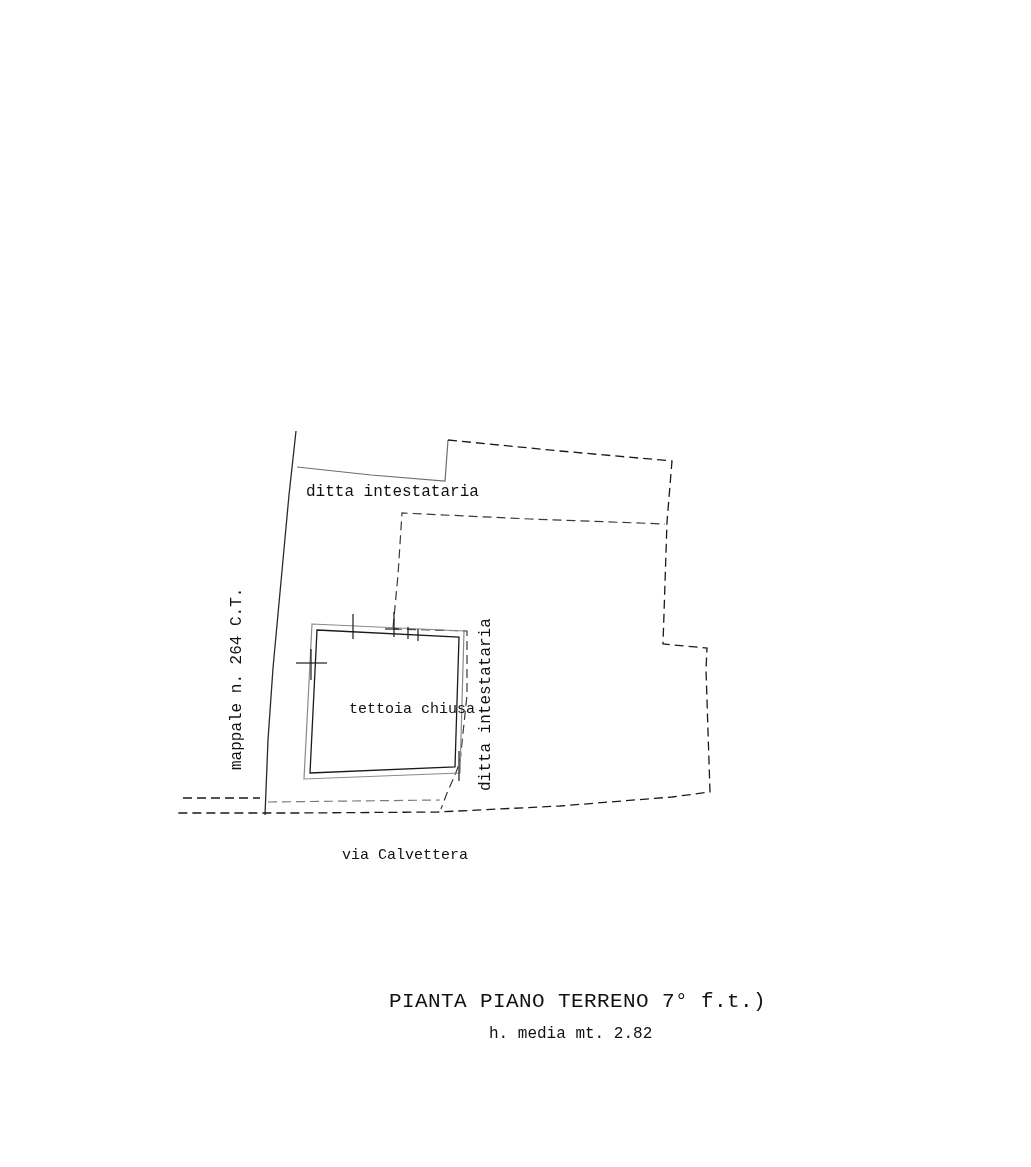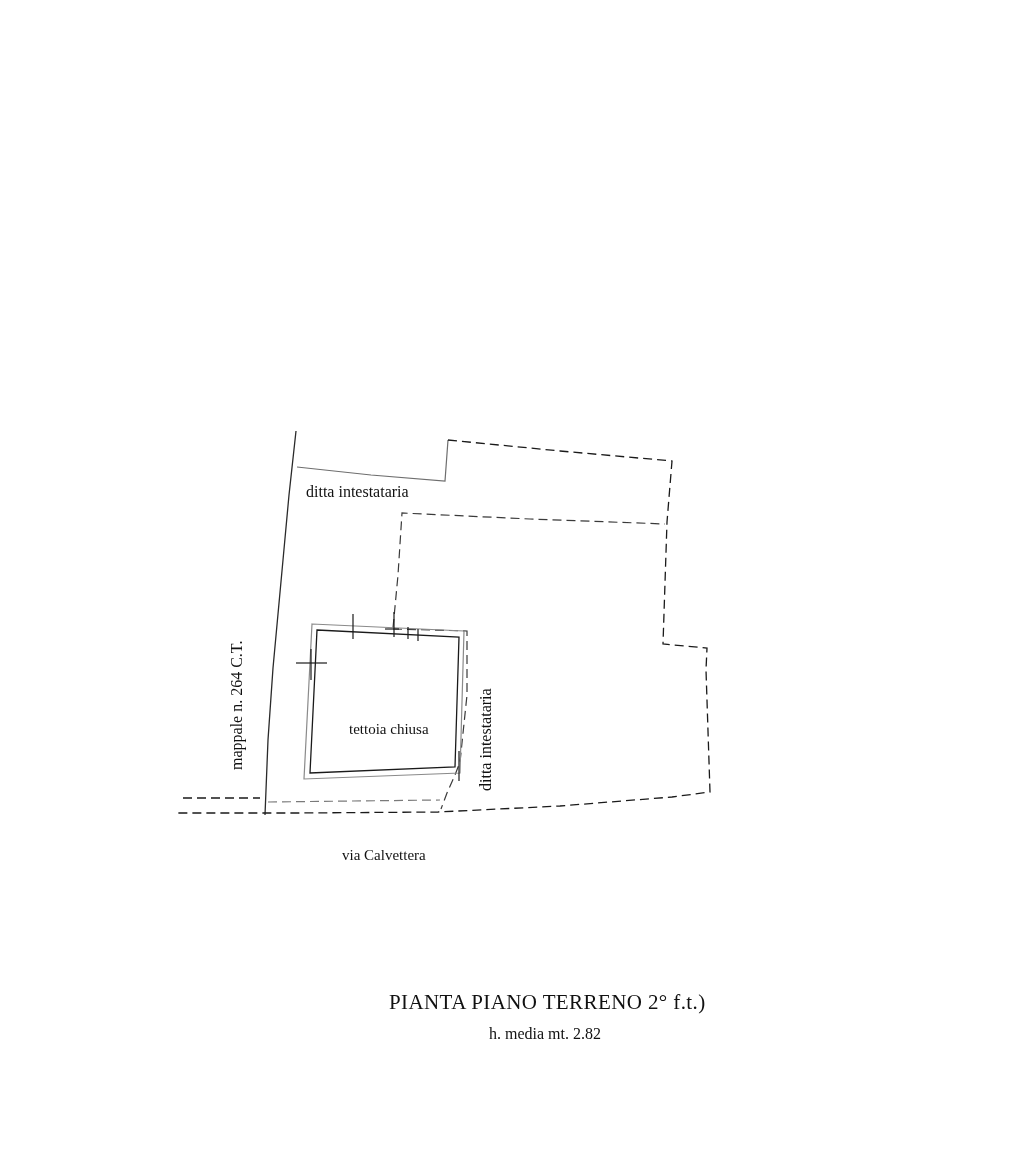"ditta intestataria" .canvas { font-family: Liberation Serif, serif -> Liberation Mono, monospace }
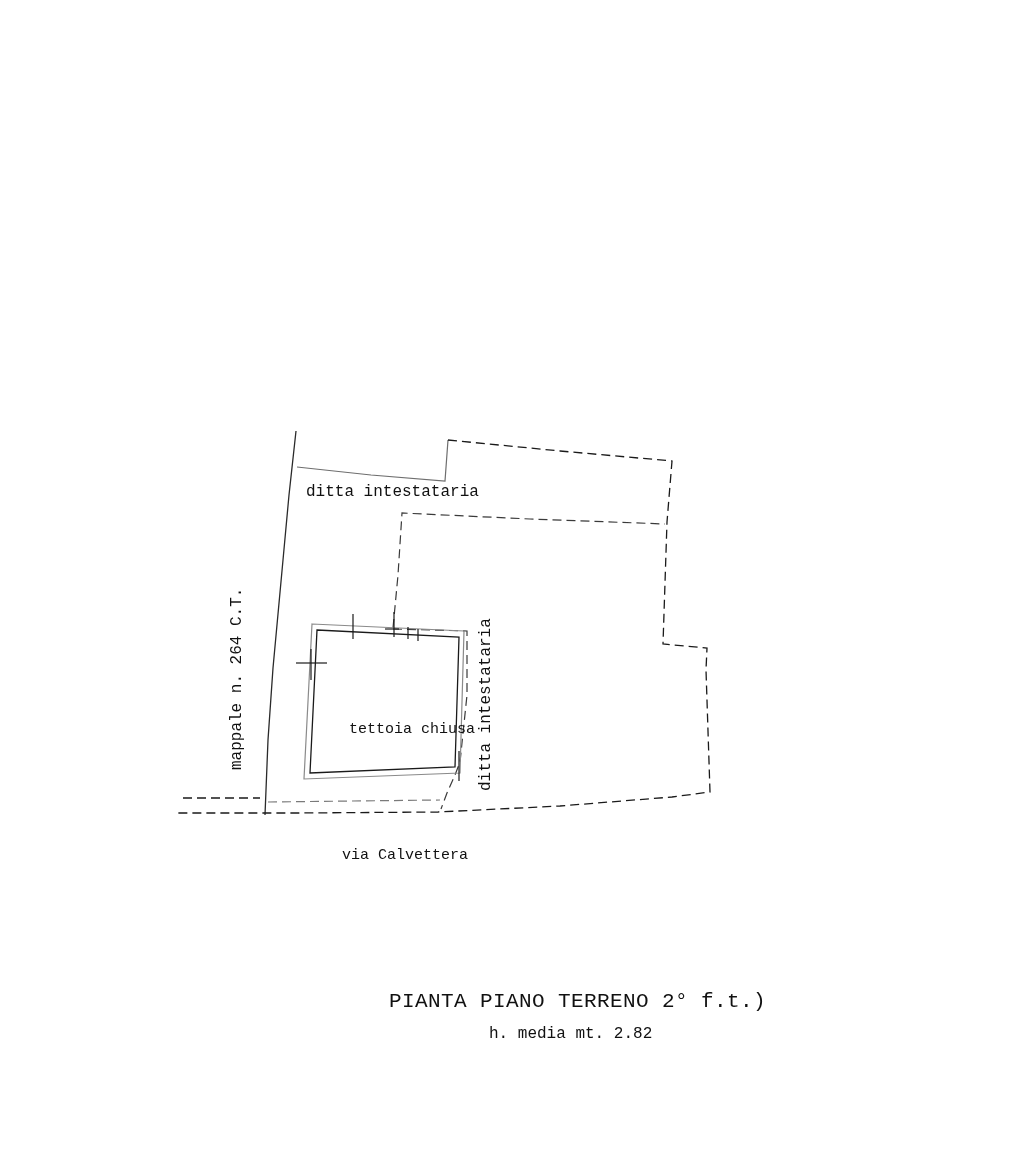"tettoia chiusa" .lbl-tettoia { margin-top: 20px -> none }
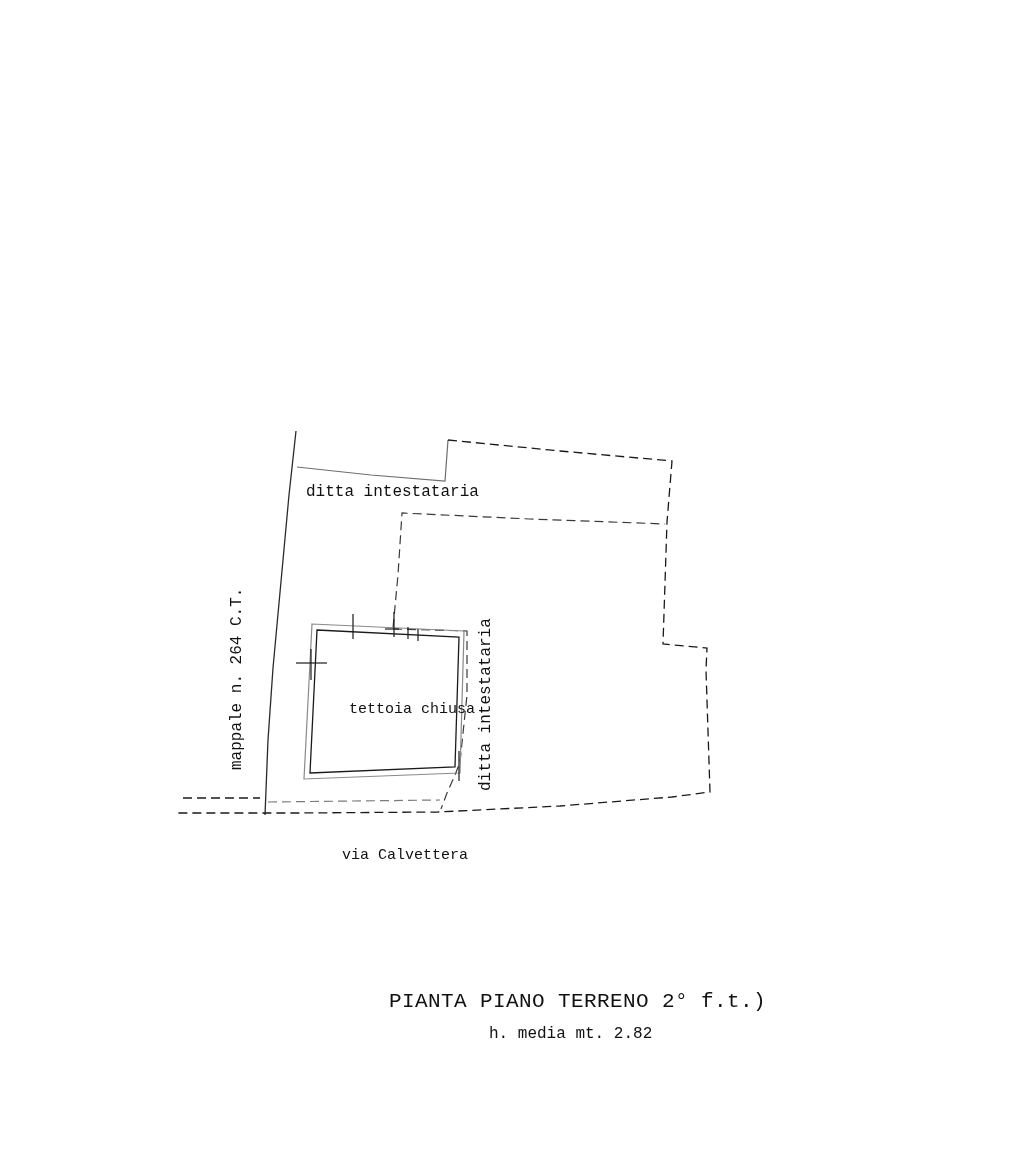"PIANTA PIANO TERRENO 2° f.t.)" div.lbl { text: 2 -> 7 }
